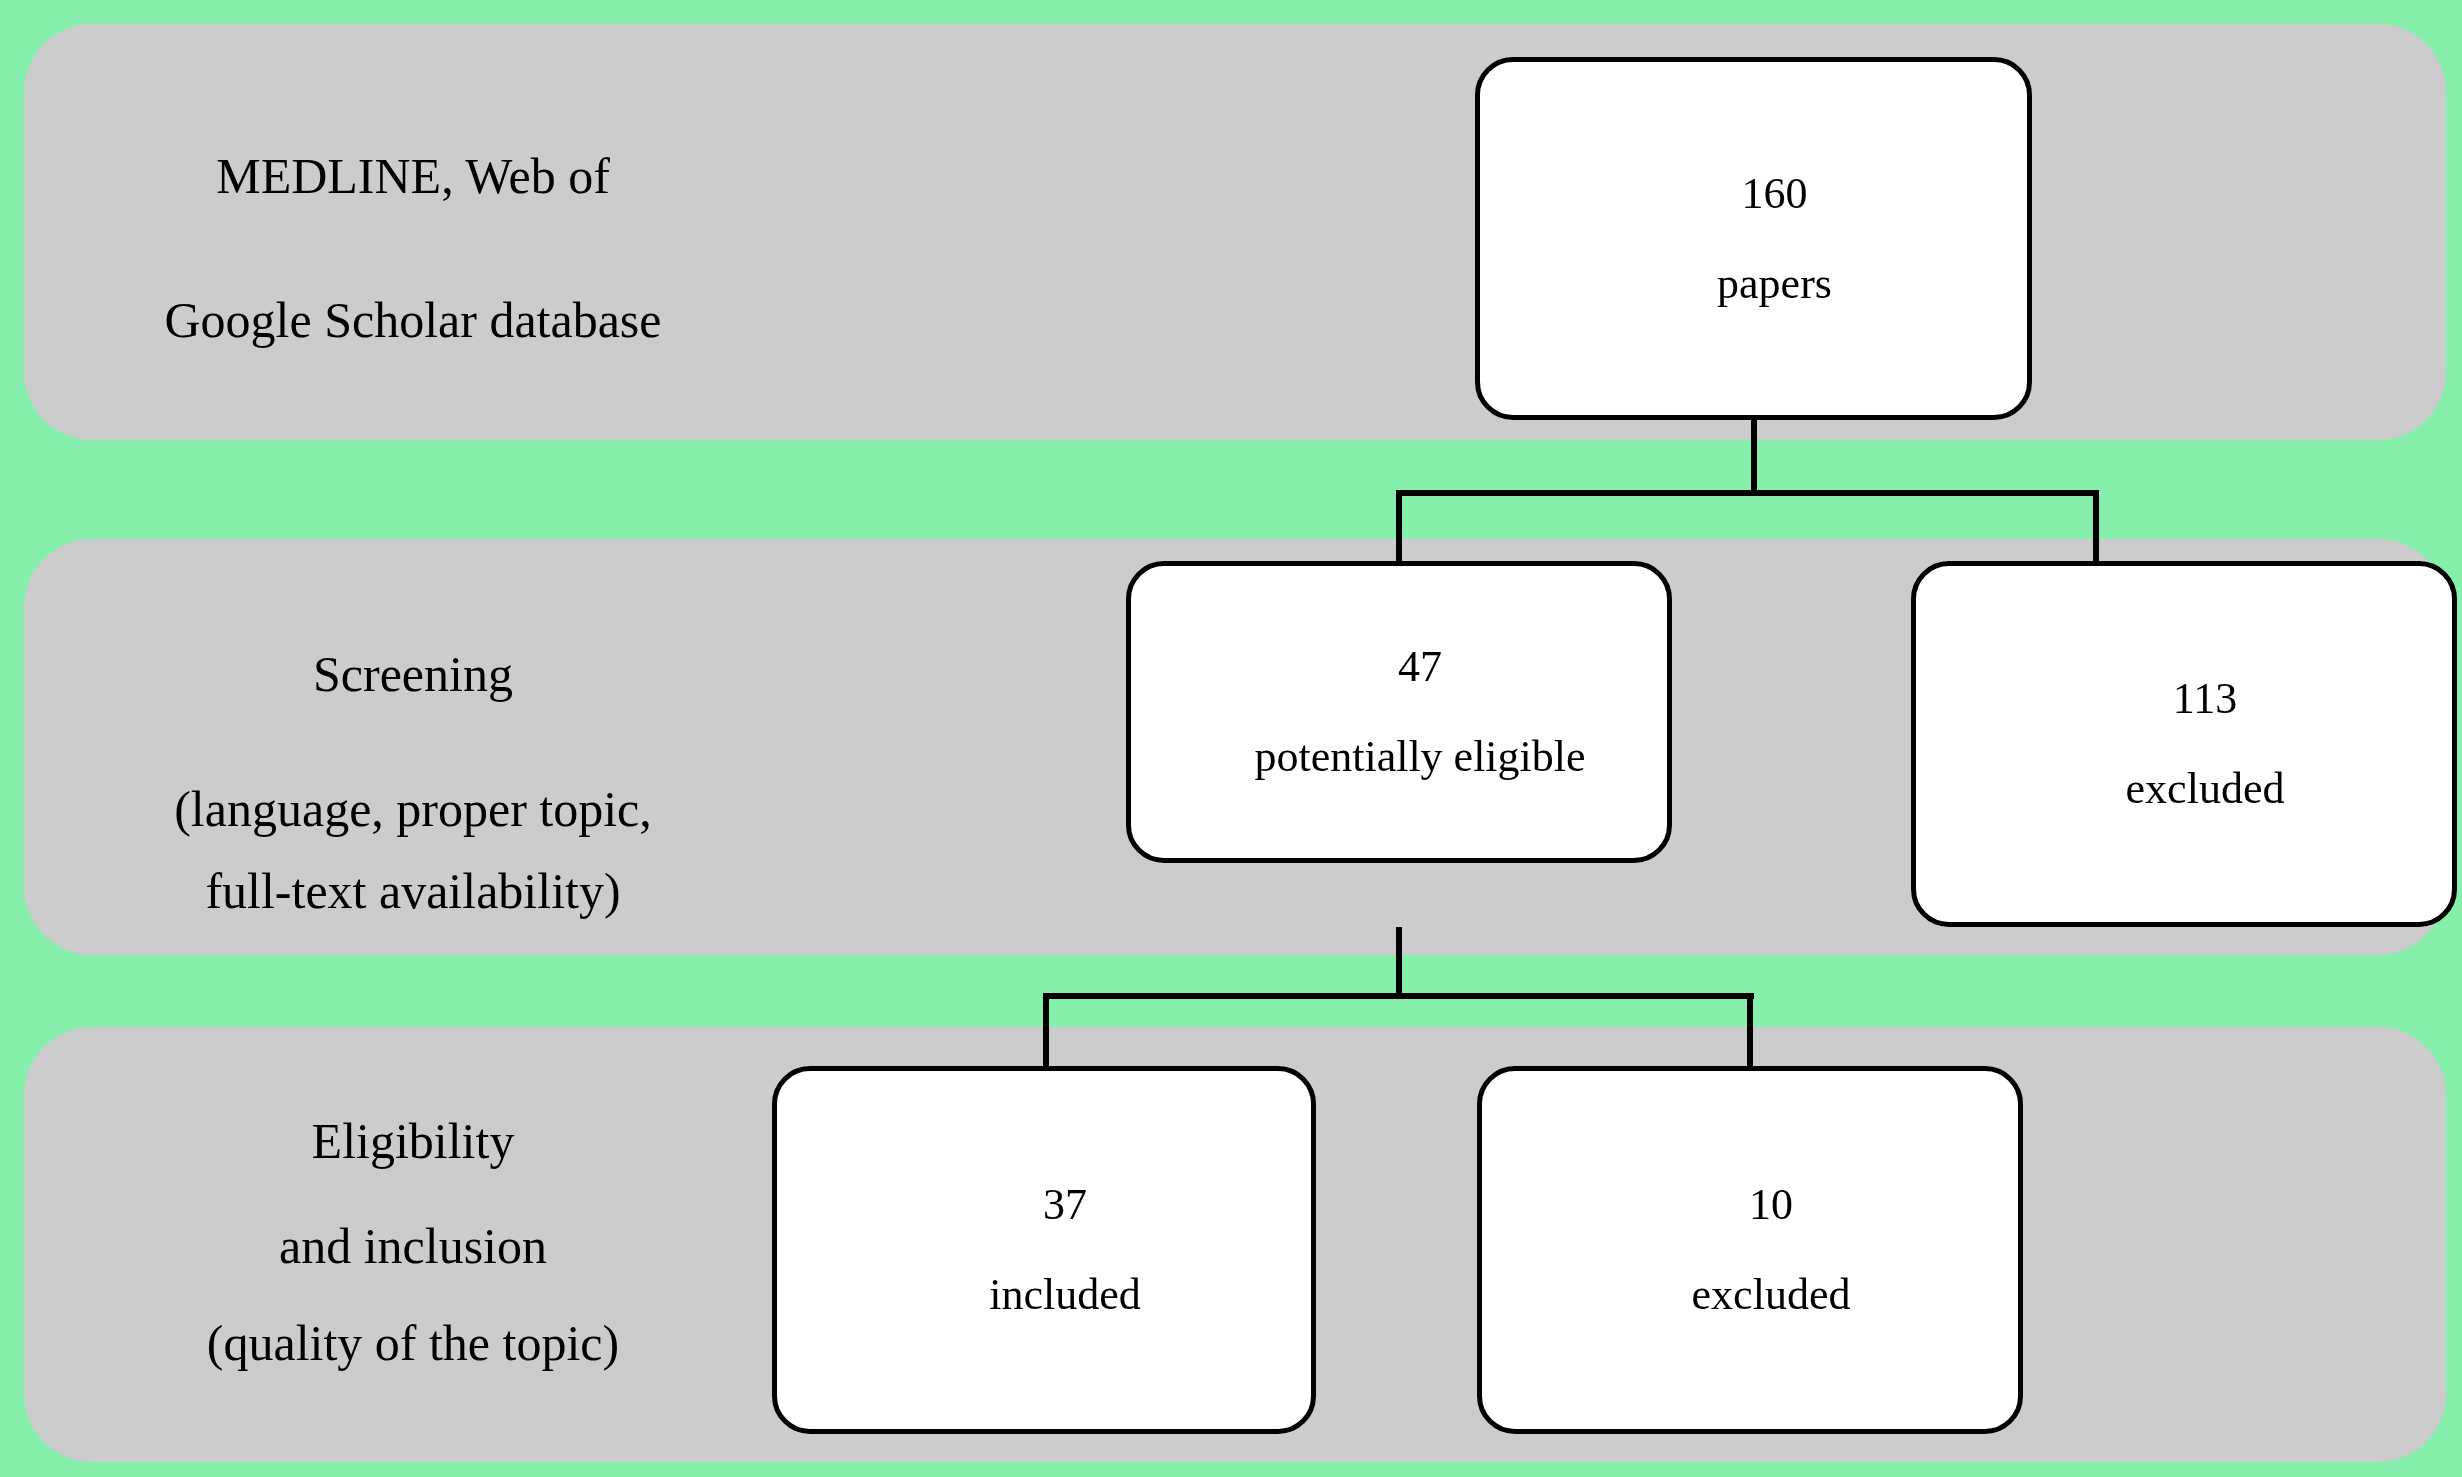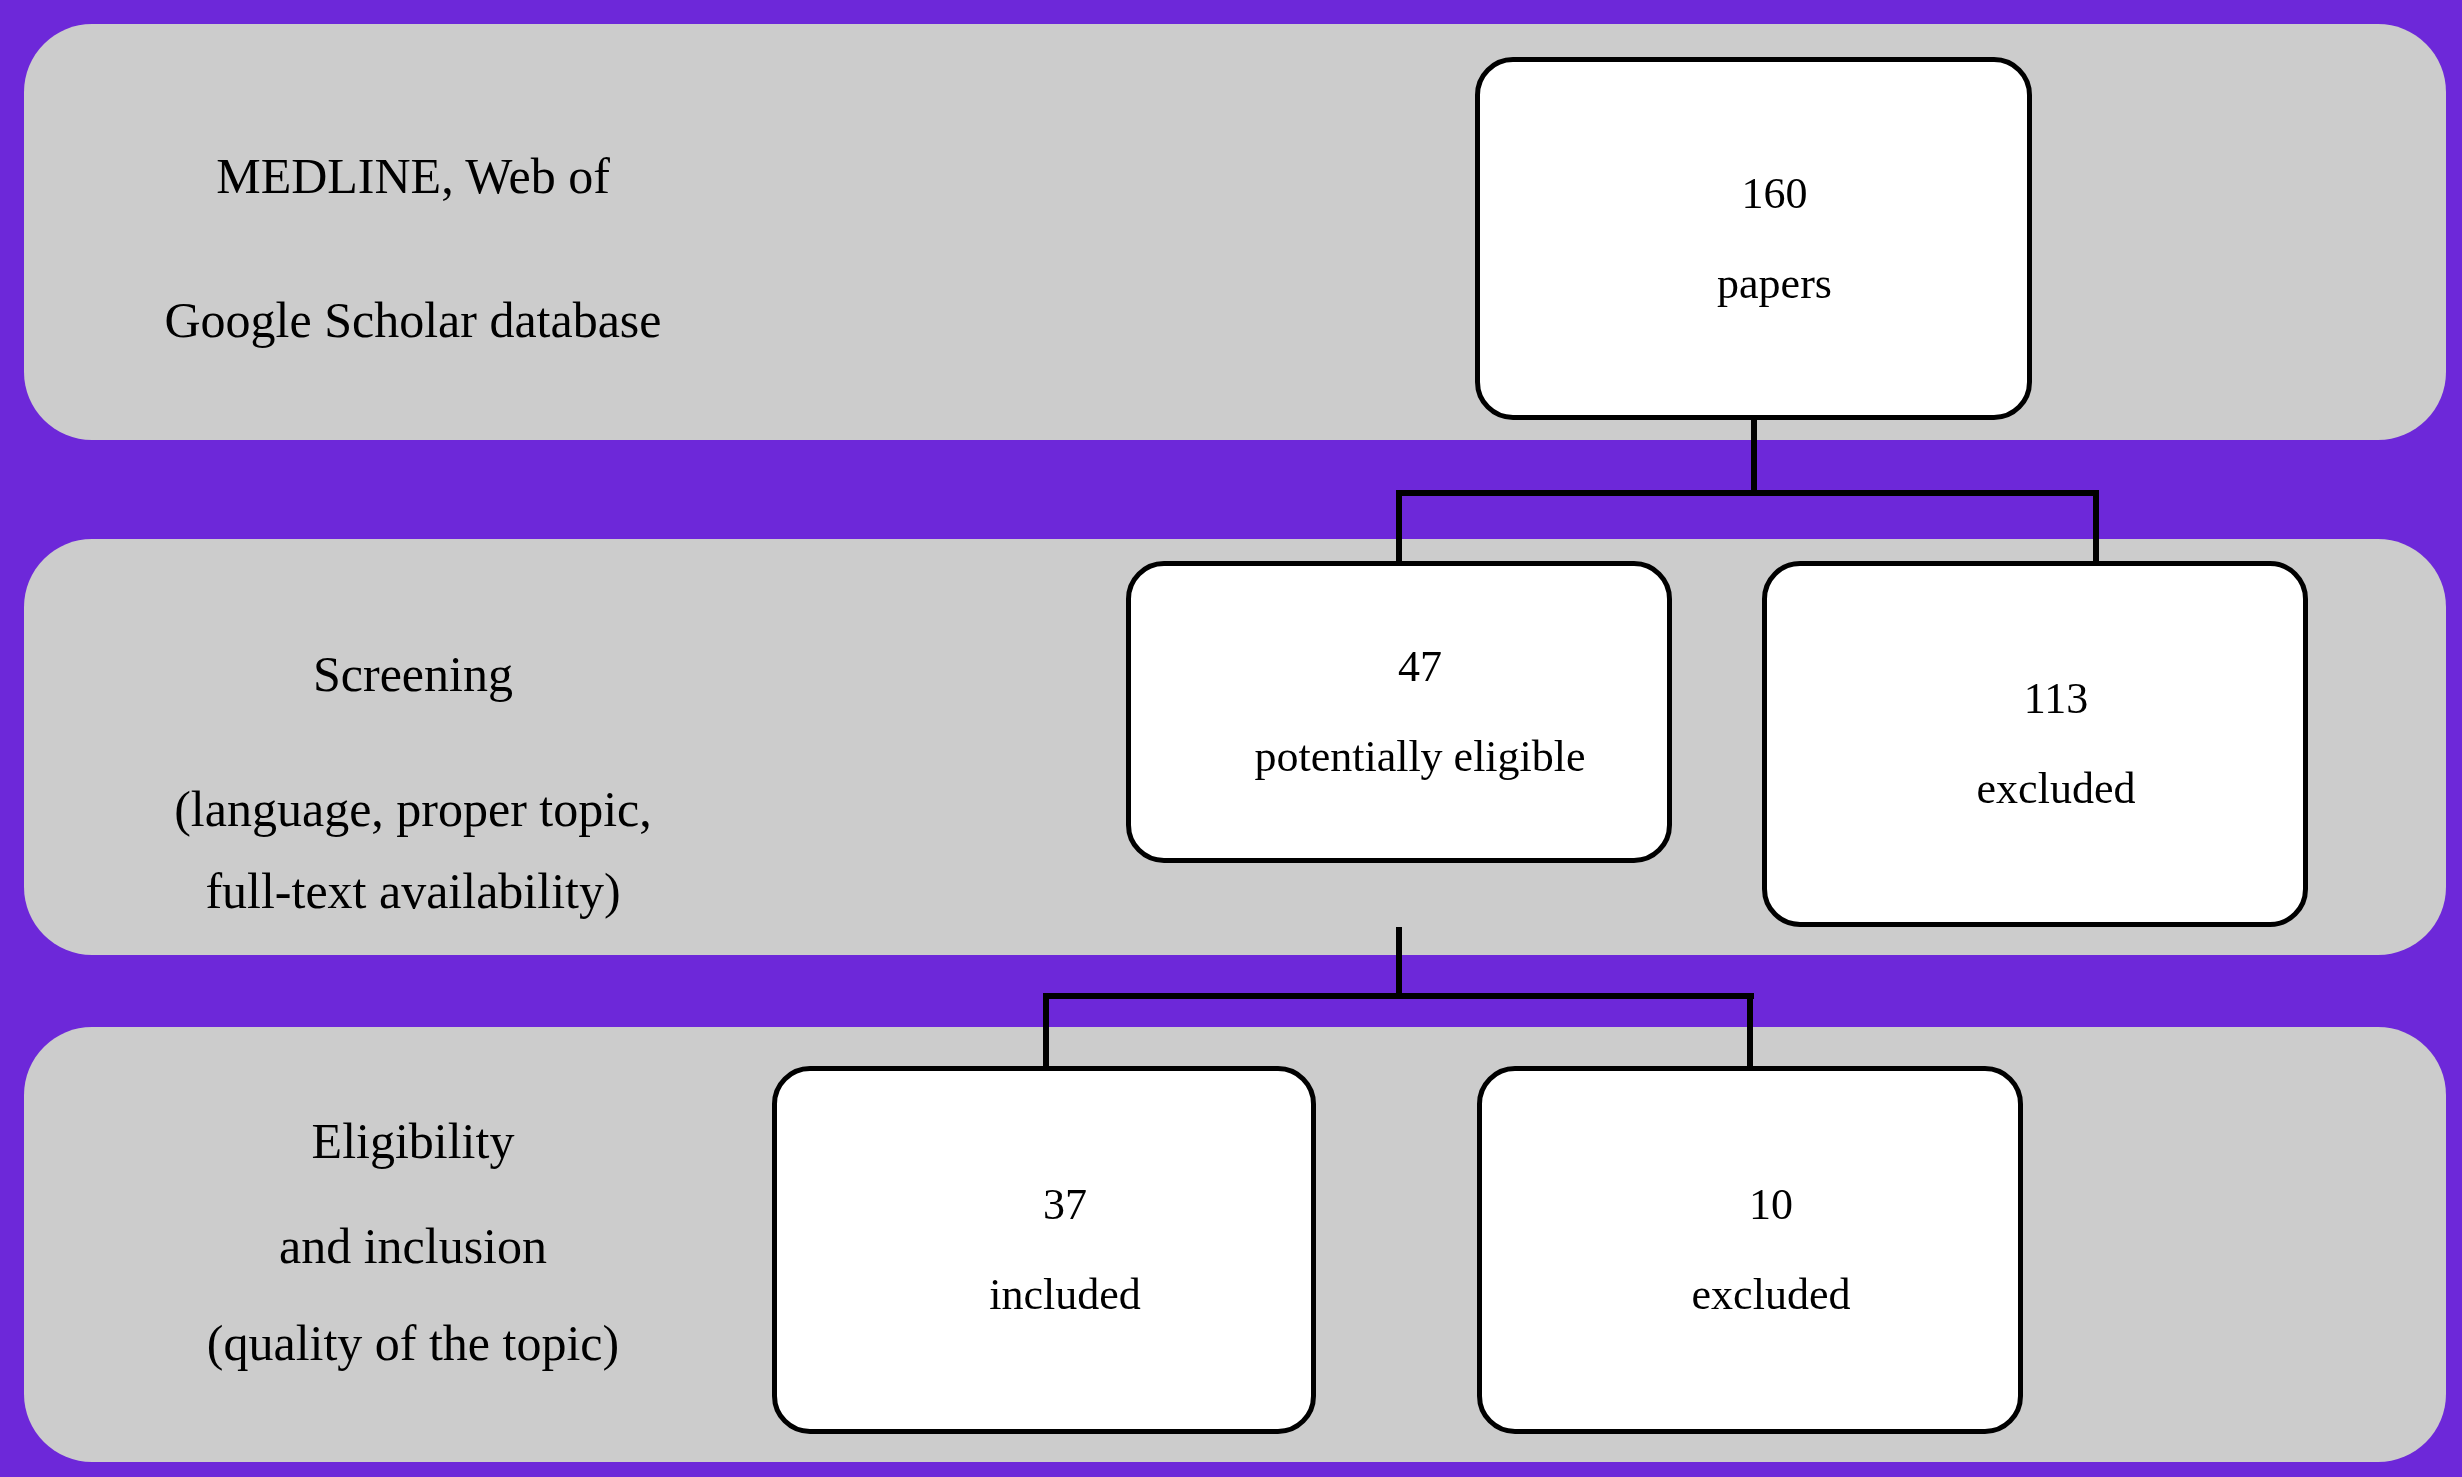"MEDLINE, Web of" .canvas { background: #6d28d9 -> #86efac }
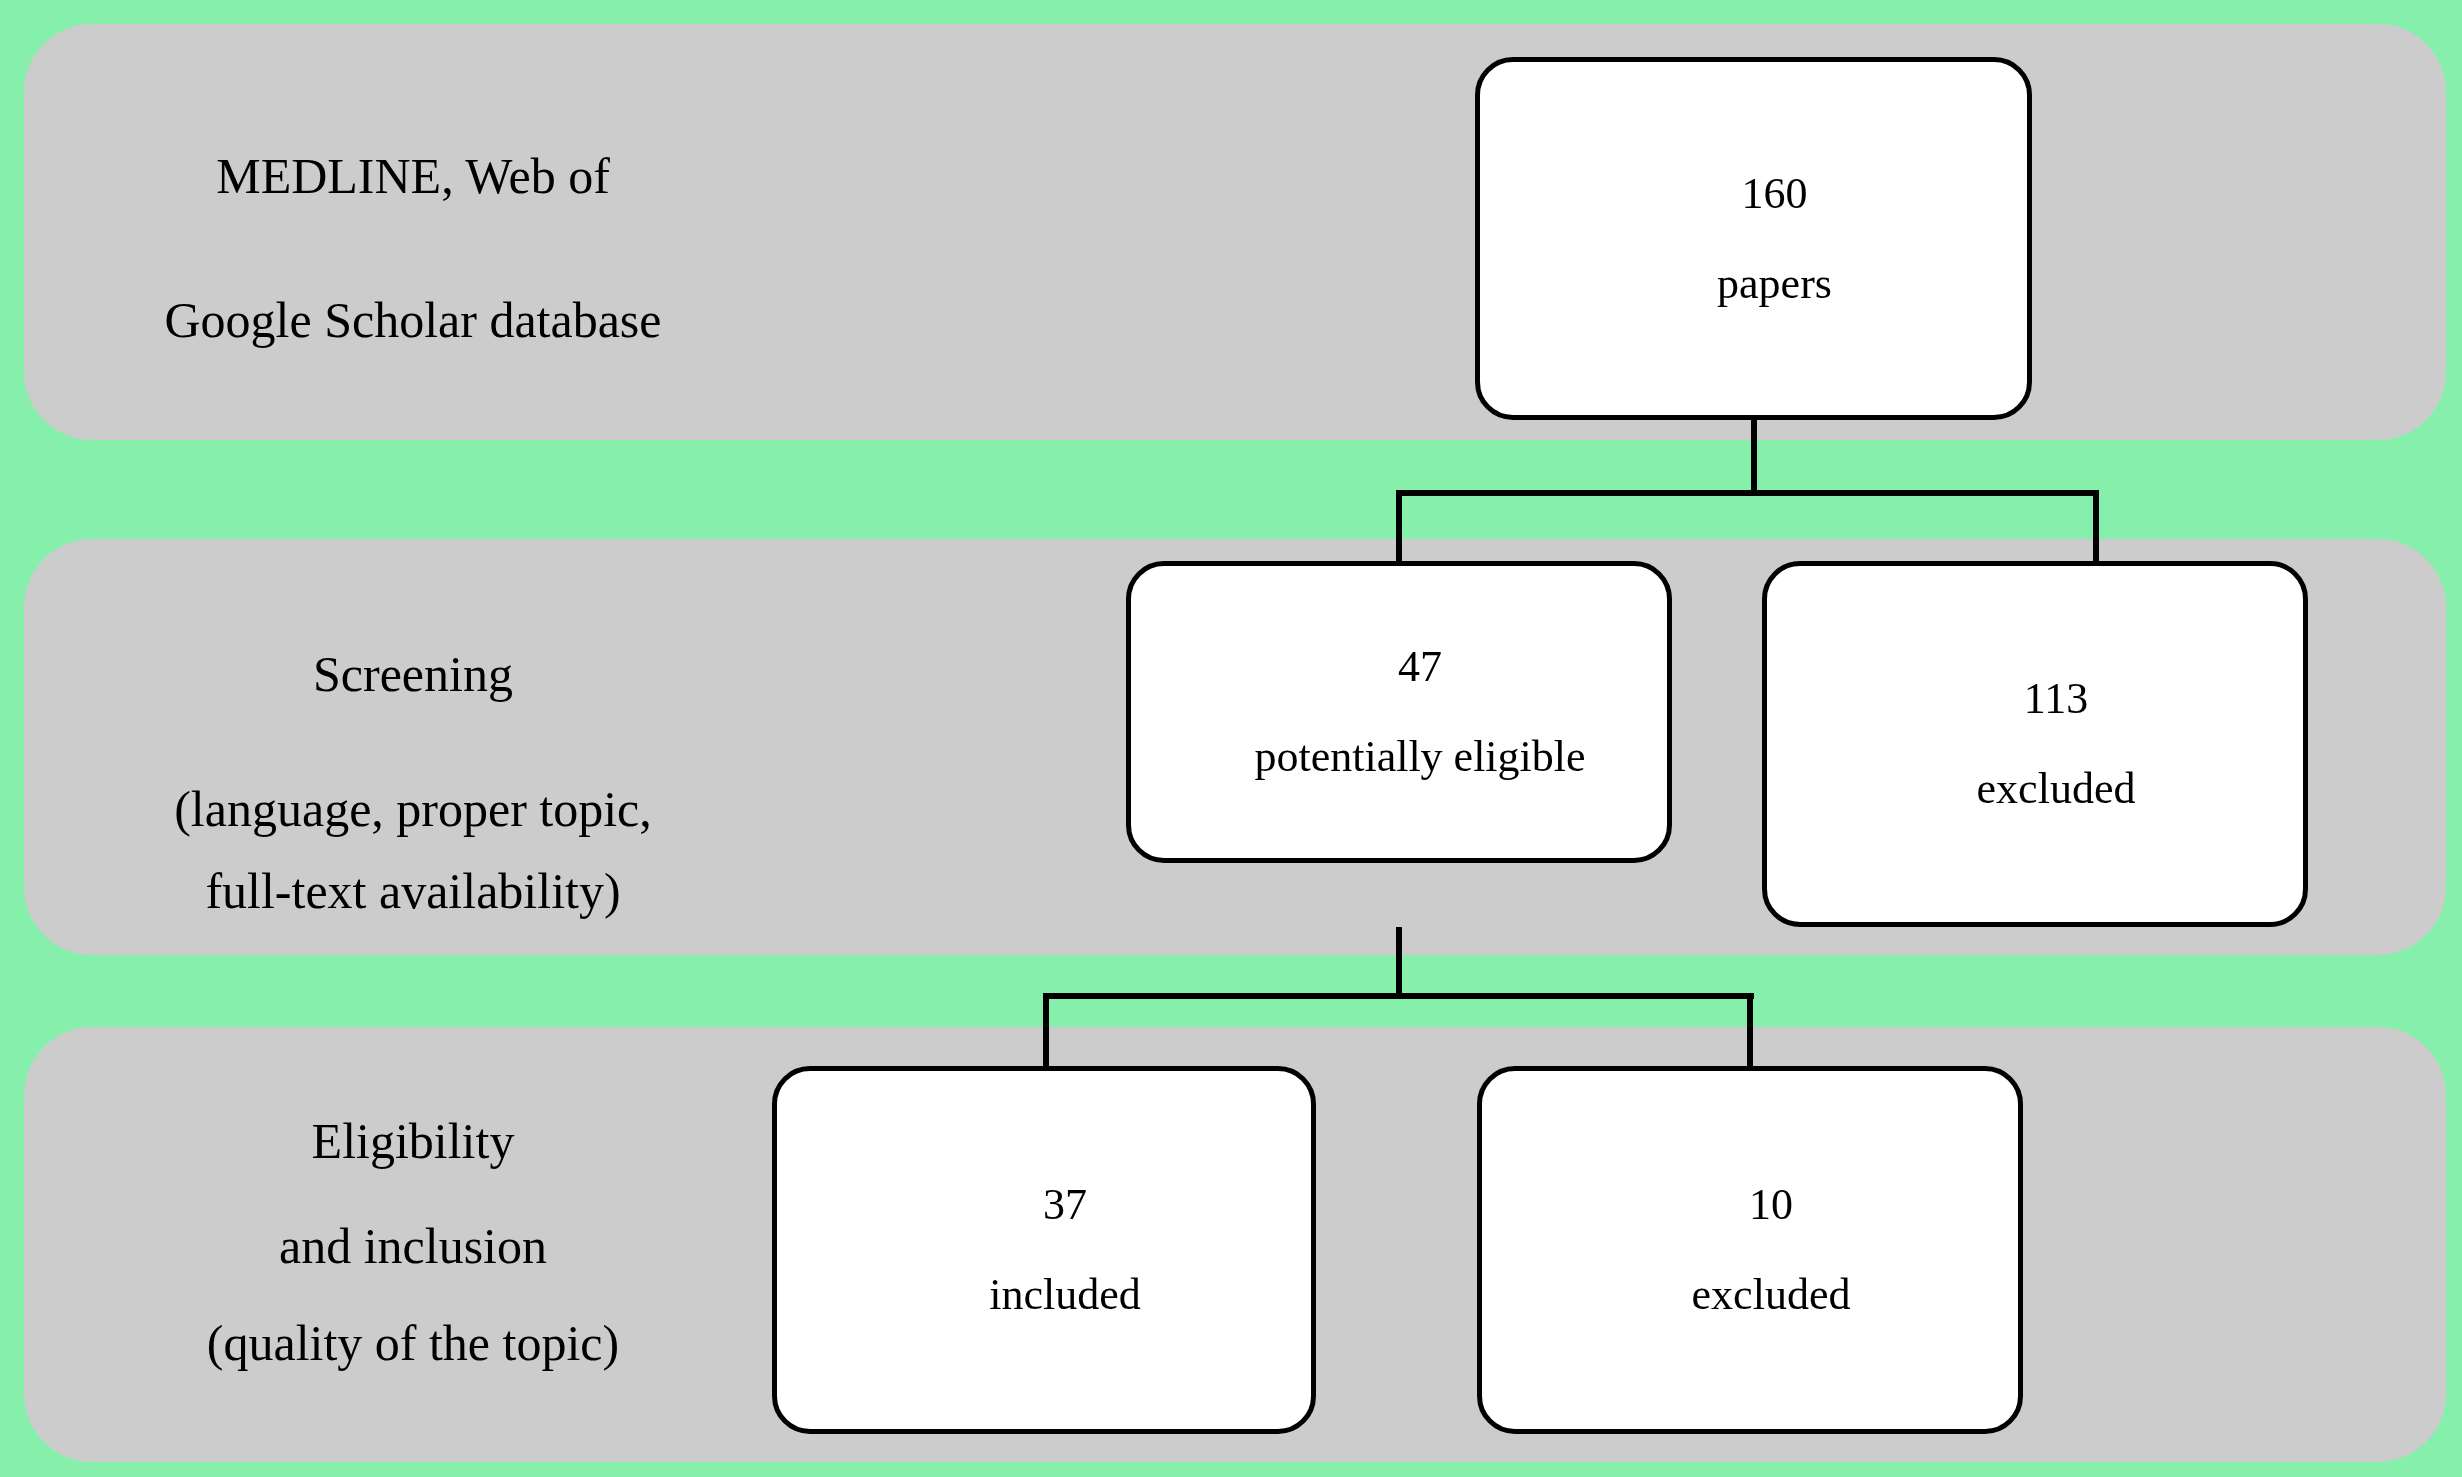"113" .node-c { left: 1762px -> 1911px }
